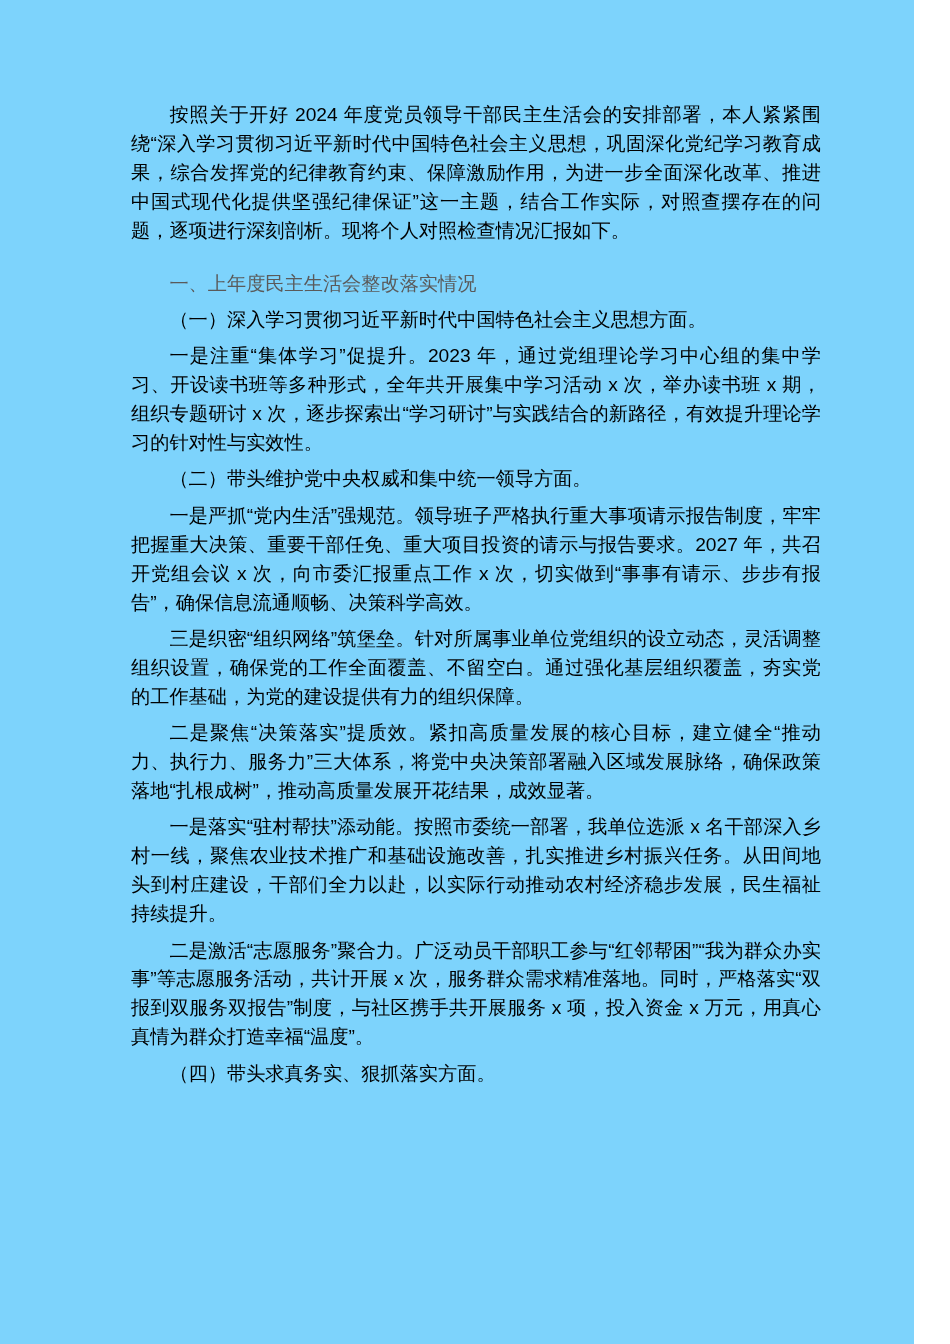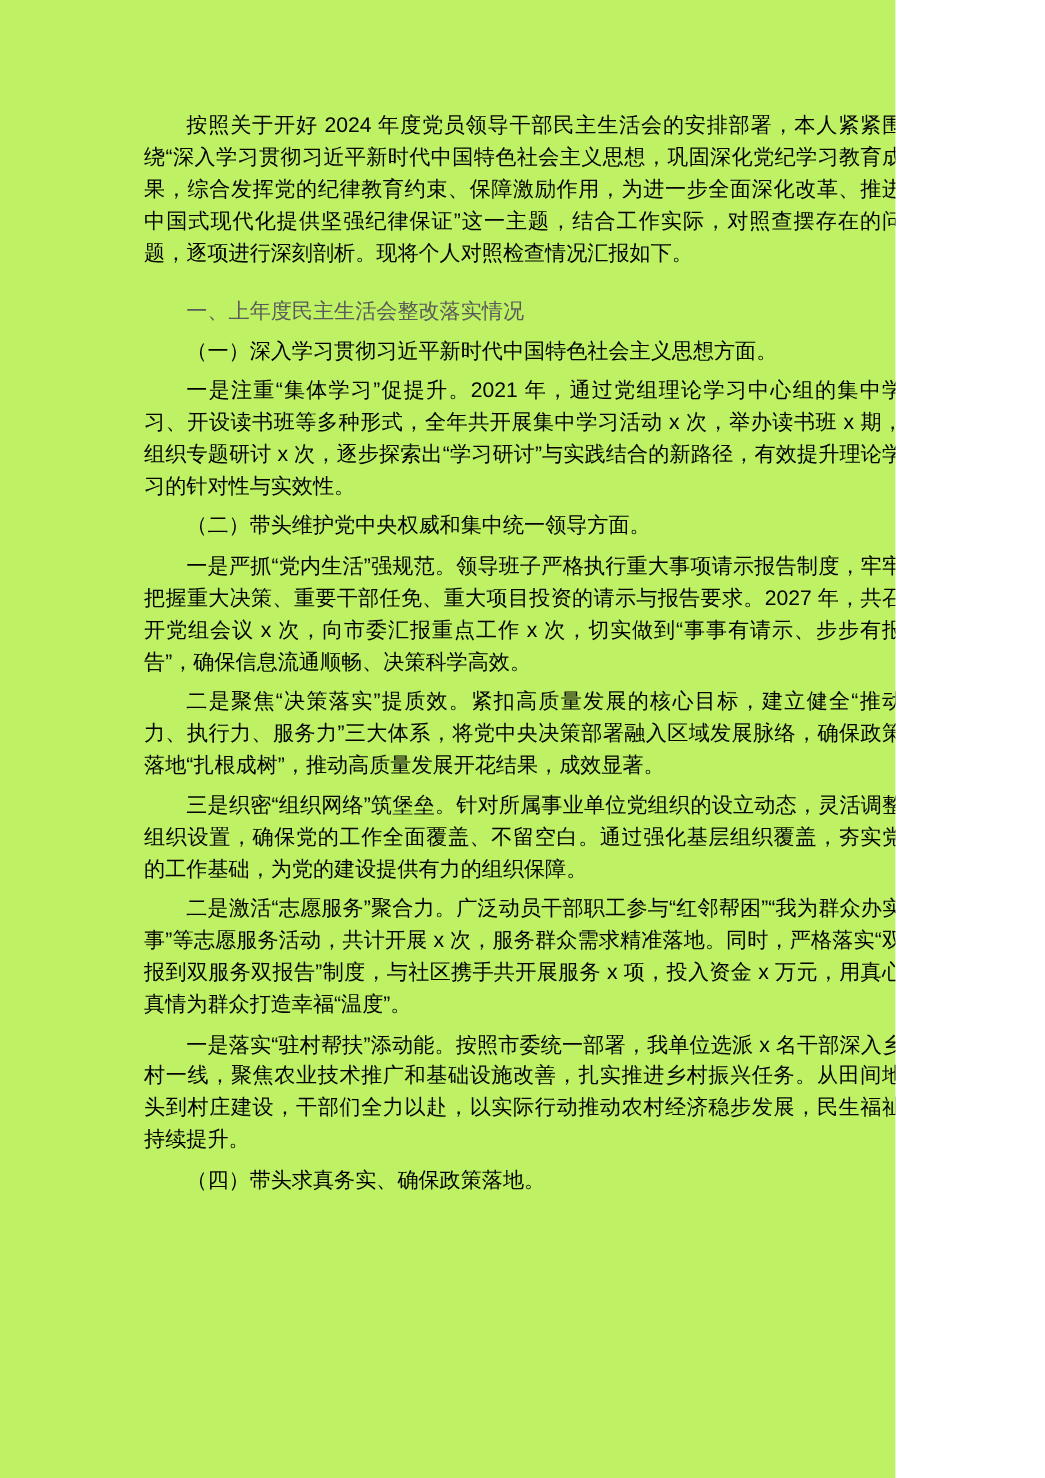"按照关于开好 2024" #page { background: #bef264 -> #7dd3fc; width: 814px -> 914px }
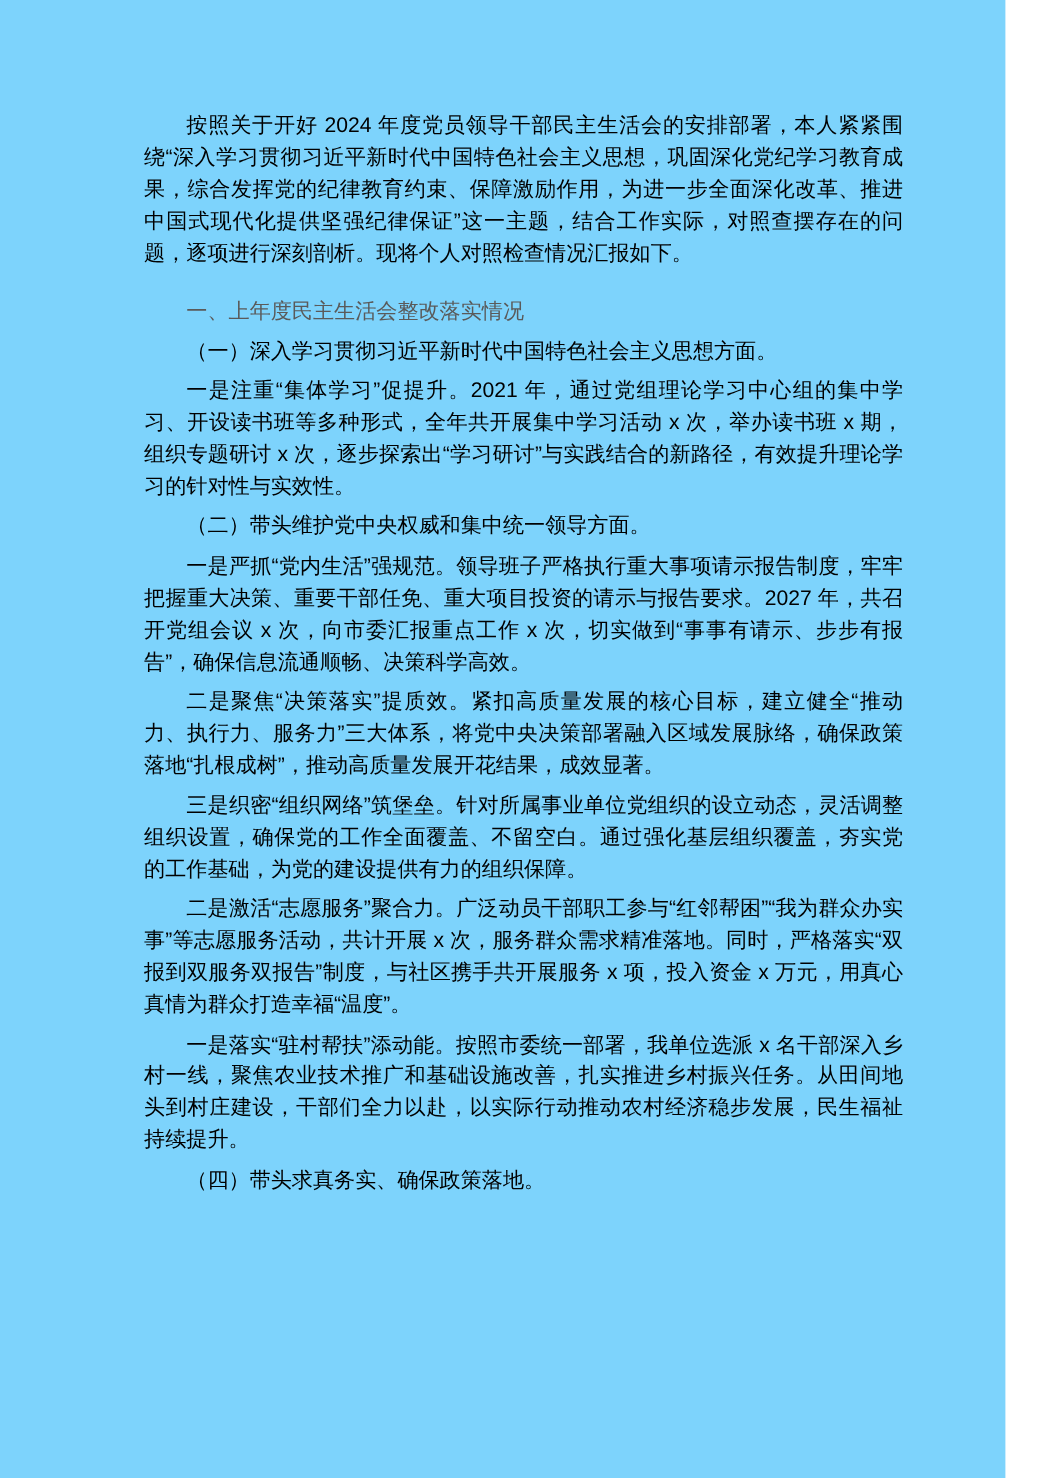"一是注重“集体学习”促提升。2021" p.body-para { text: 2021 -> 2023 }
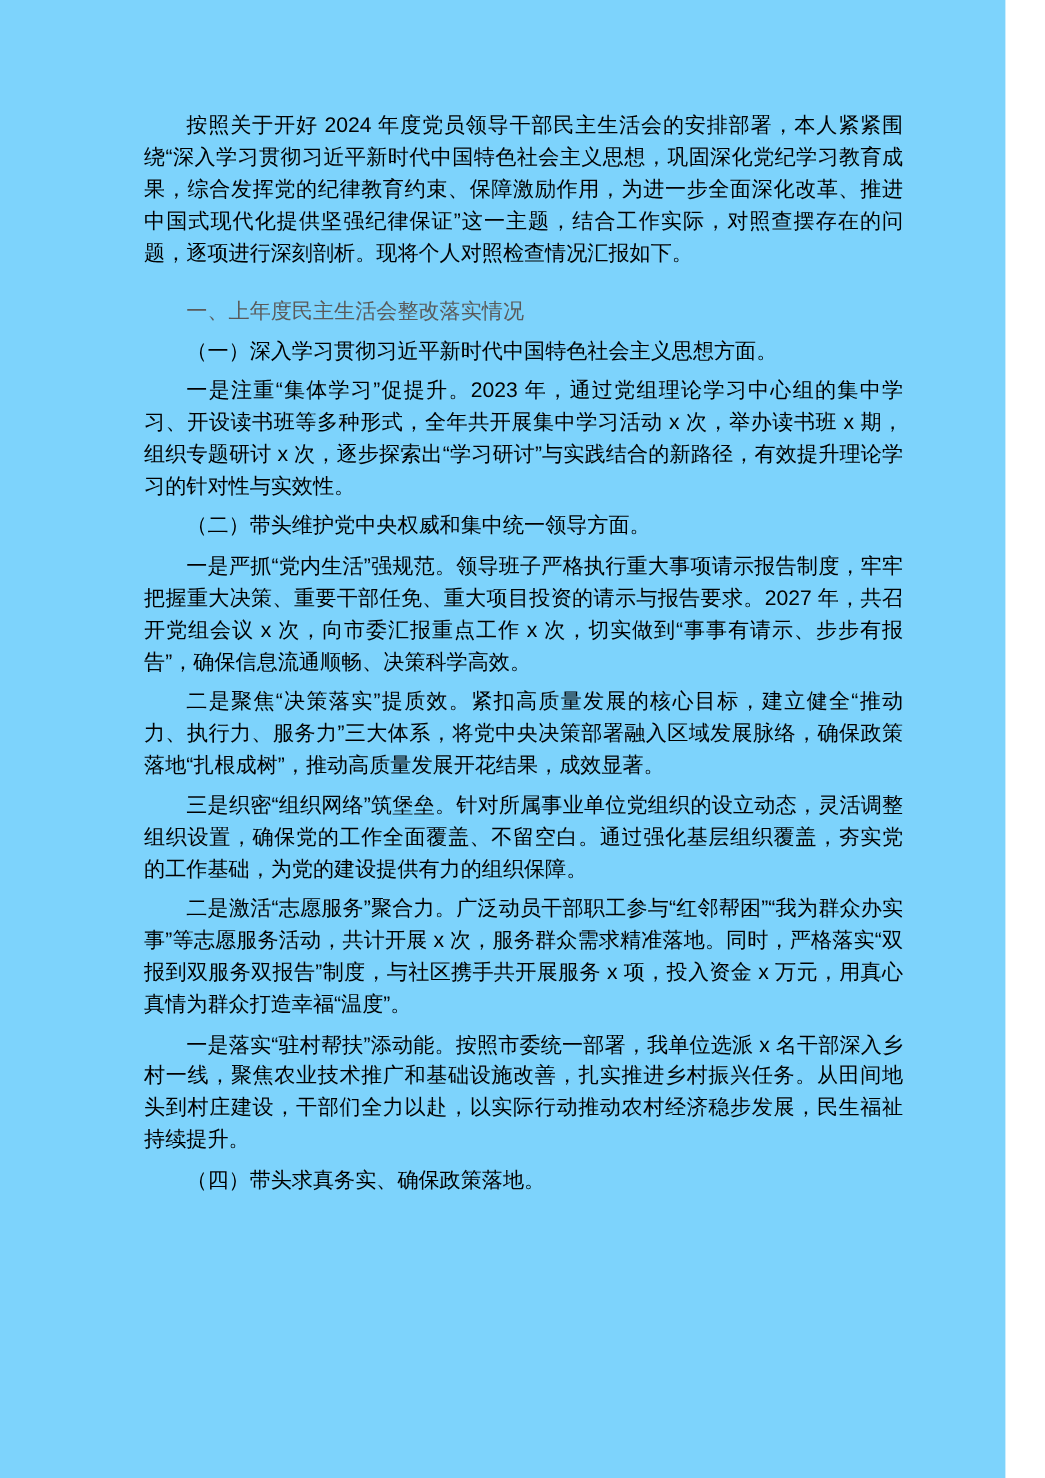"二是聚焦“决策落实”提质效。紧扣高质量发展的核心目标，建立健全“推动力、执行力、" p.body-para { order: before "三是织密“组织网络”筑堡垒。针对所属事业单位党组织的设立动态，灵活调整组织设置，" -> after "三是织密“组织网络”筑堡垒。针对所属事业单位党组织的设立动态，灵活调整组织设置，" }
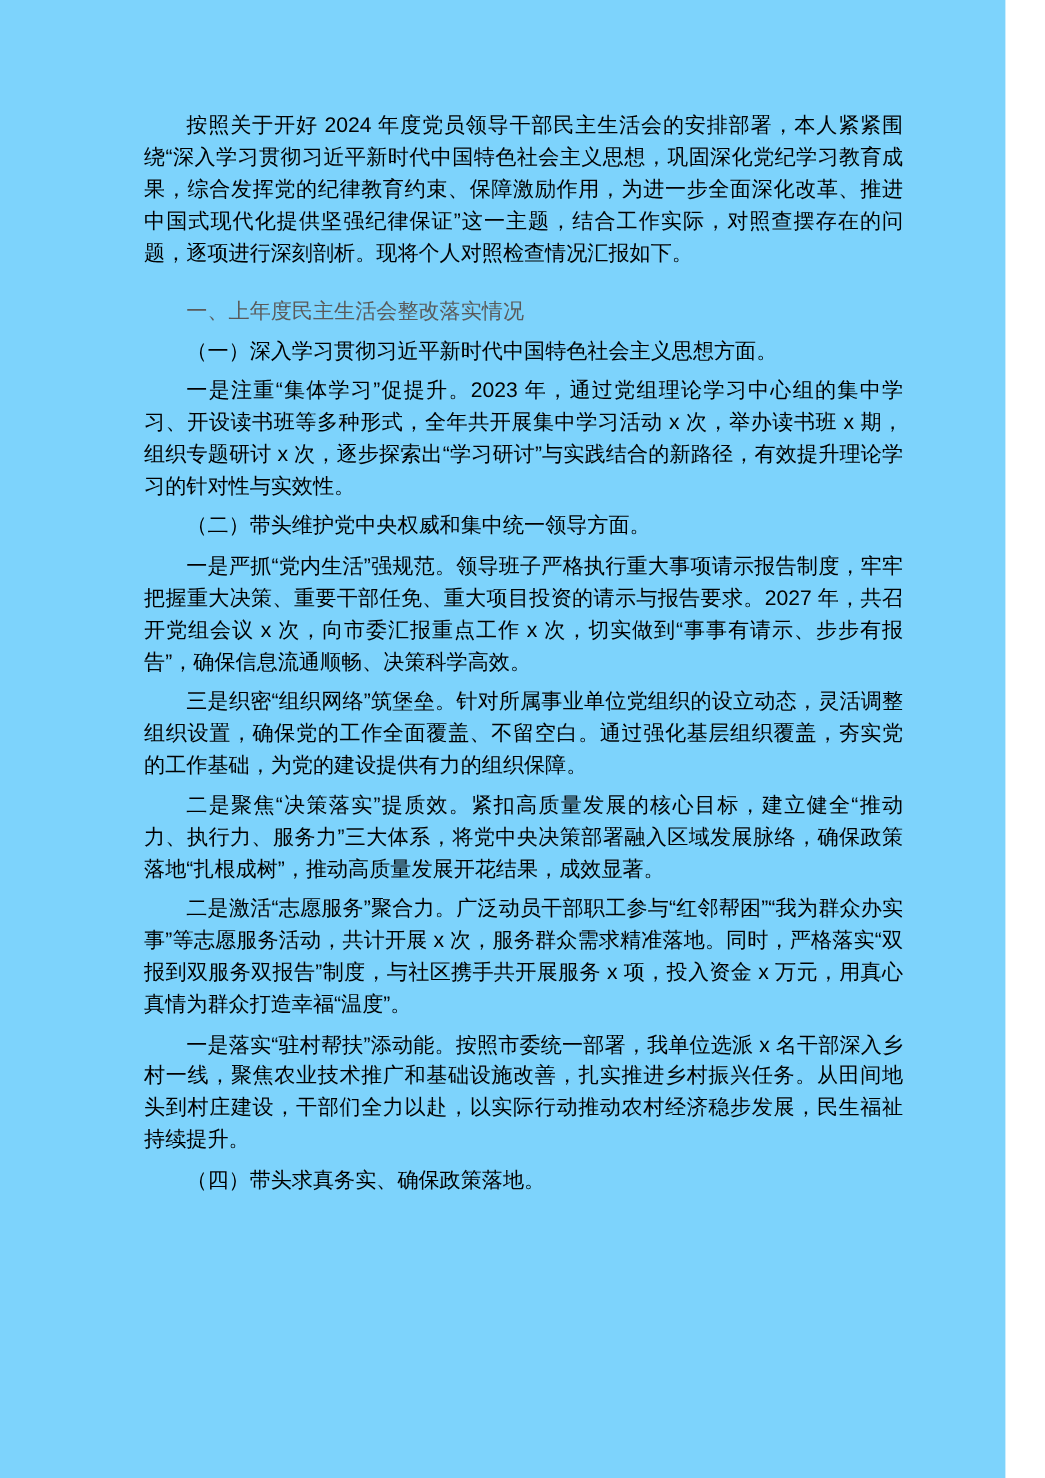"二是激活“志愿服务”聚合力。广泛动员干部职工参与“红邻帮困”“我为群众办实事”等" p.body-para { order: before "一是落实“驻村帮扶”添动能。按照市委统一部署，我单位选派 x" -> after "一是落实“驻村帮扶”添动能。按照市委统一部署，我单位选派 x" }
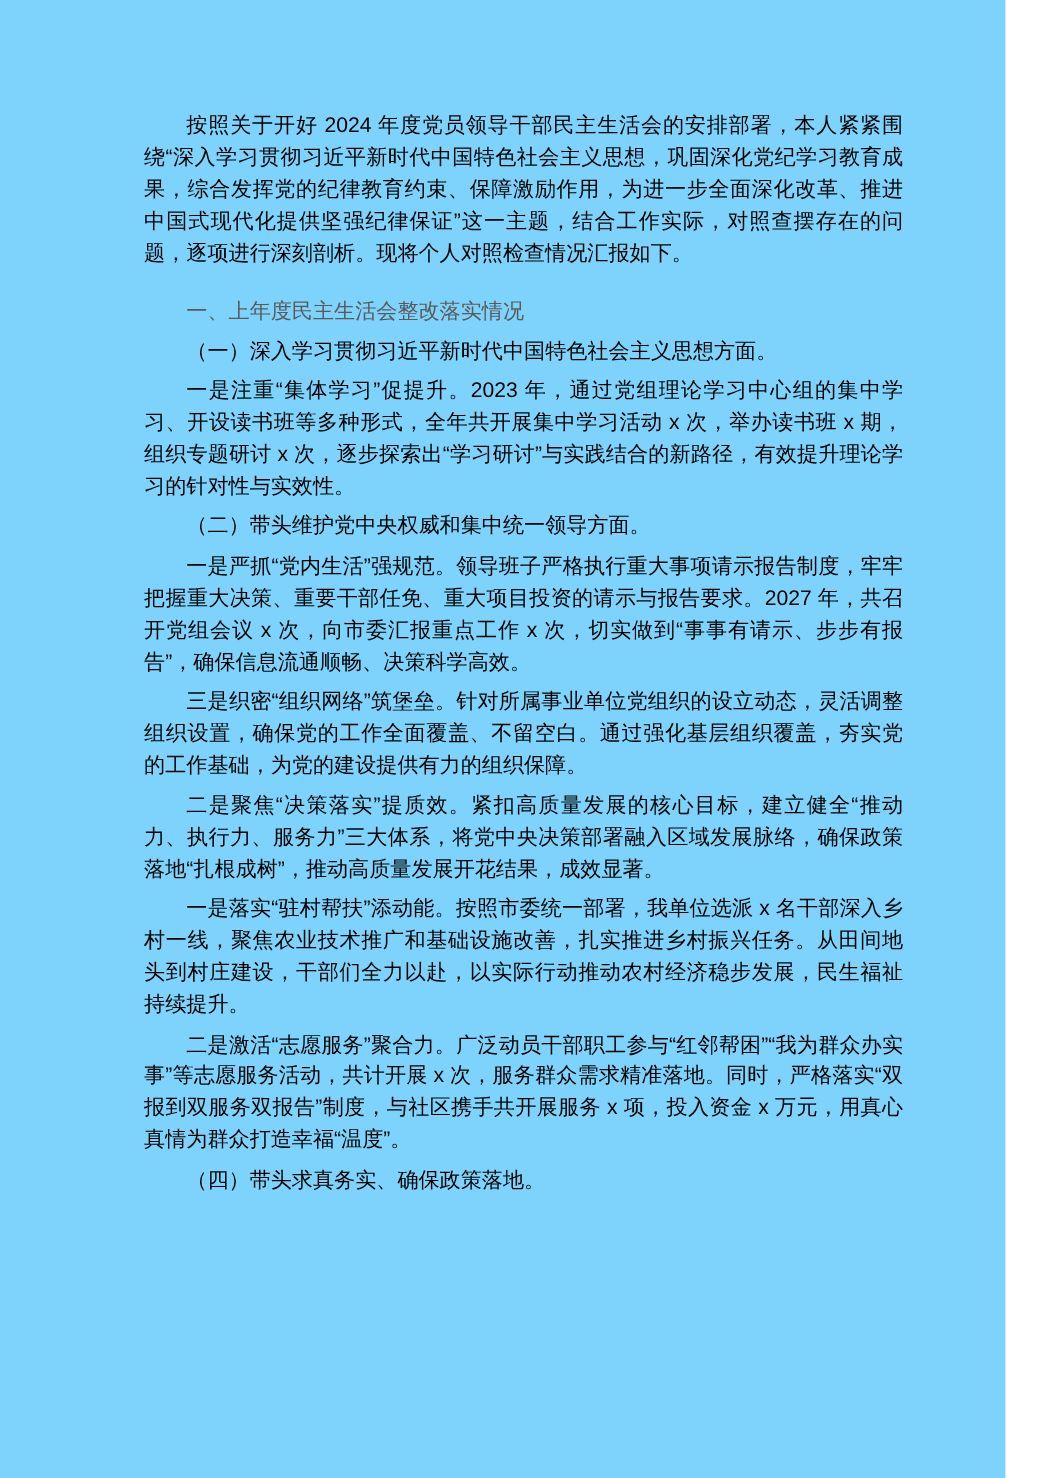"（四）带头求真务实、确保政策落地。" p.subsection-heading { text: 确保政策落地 -> 狠抓落实方面 }
